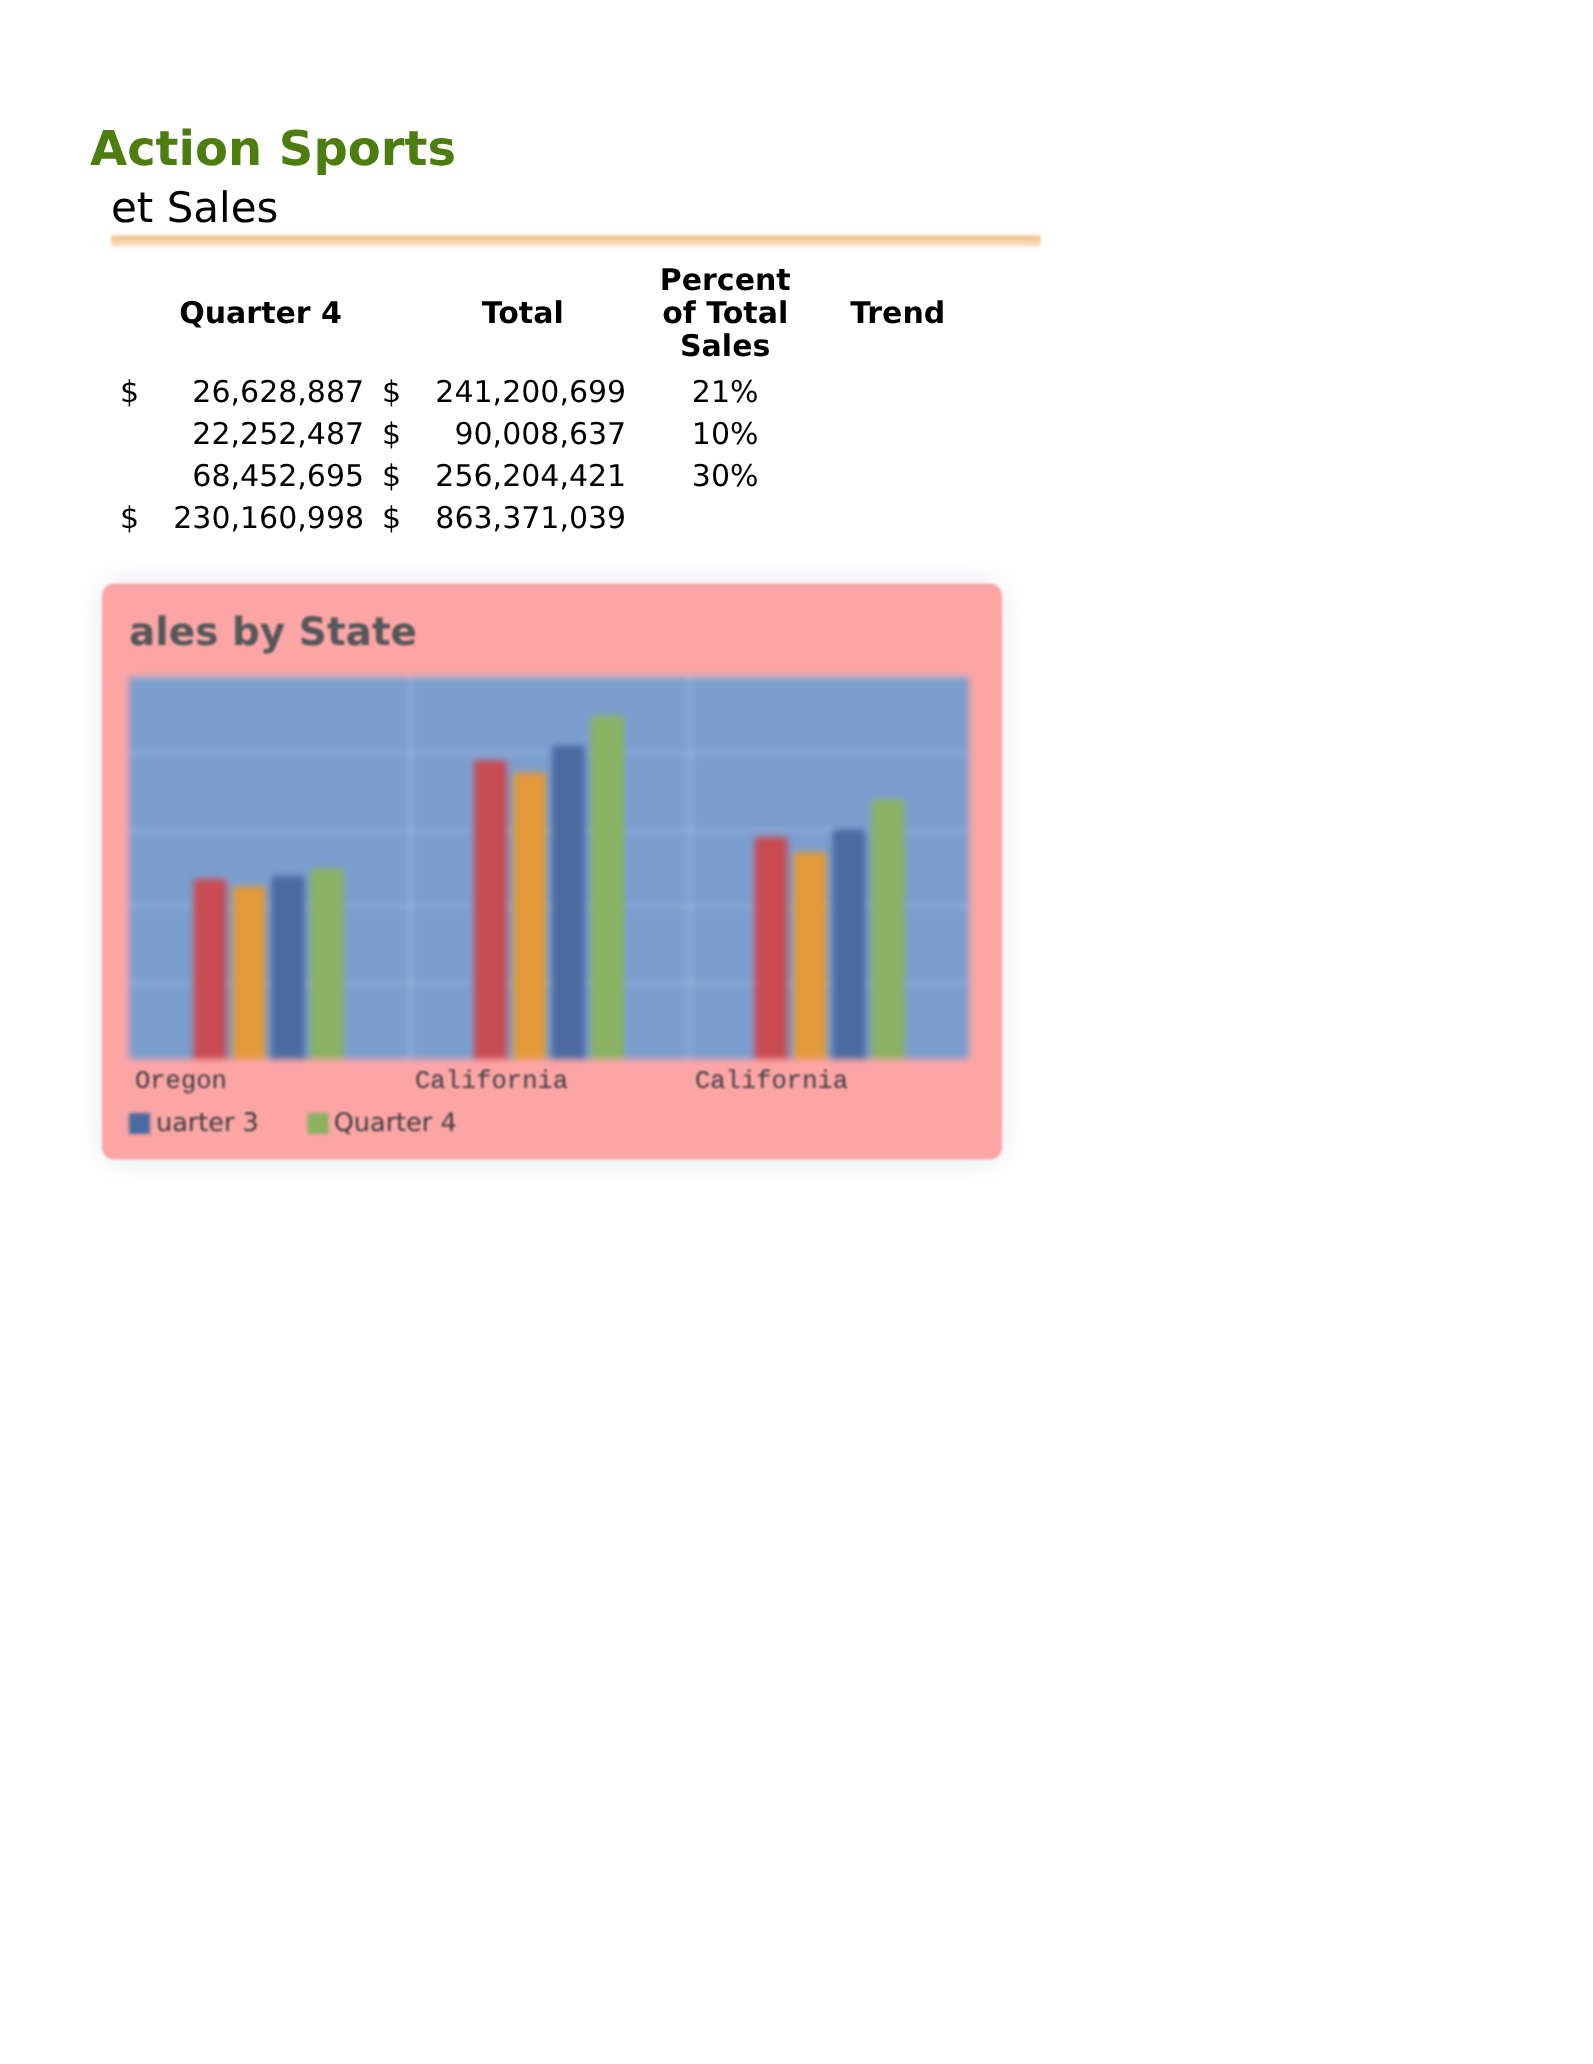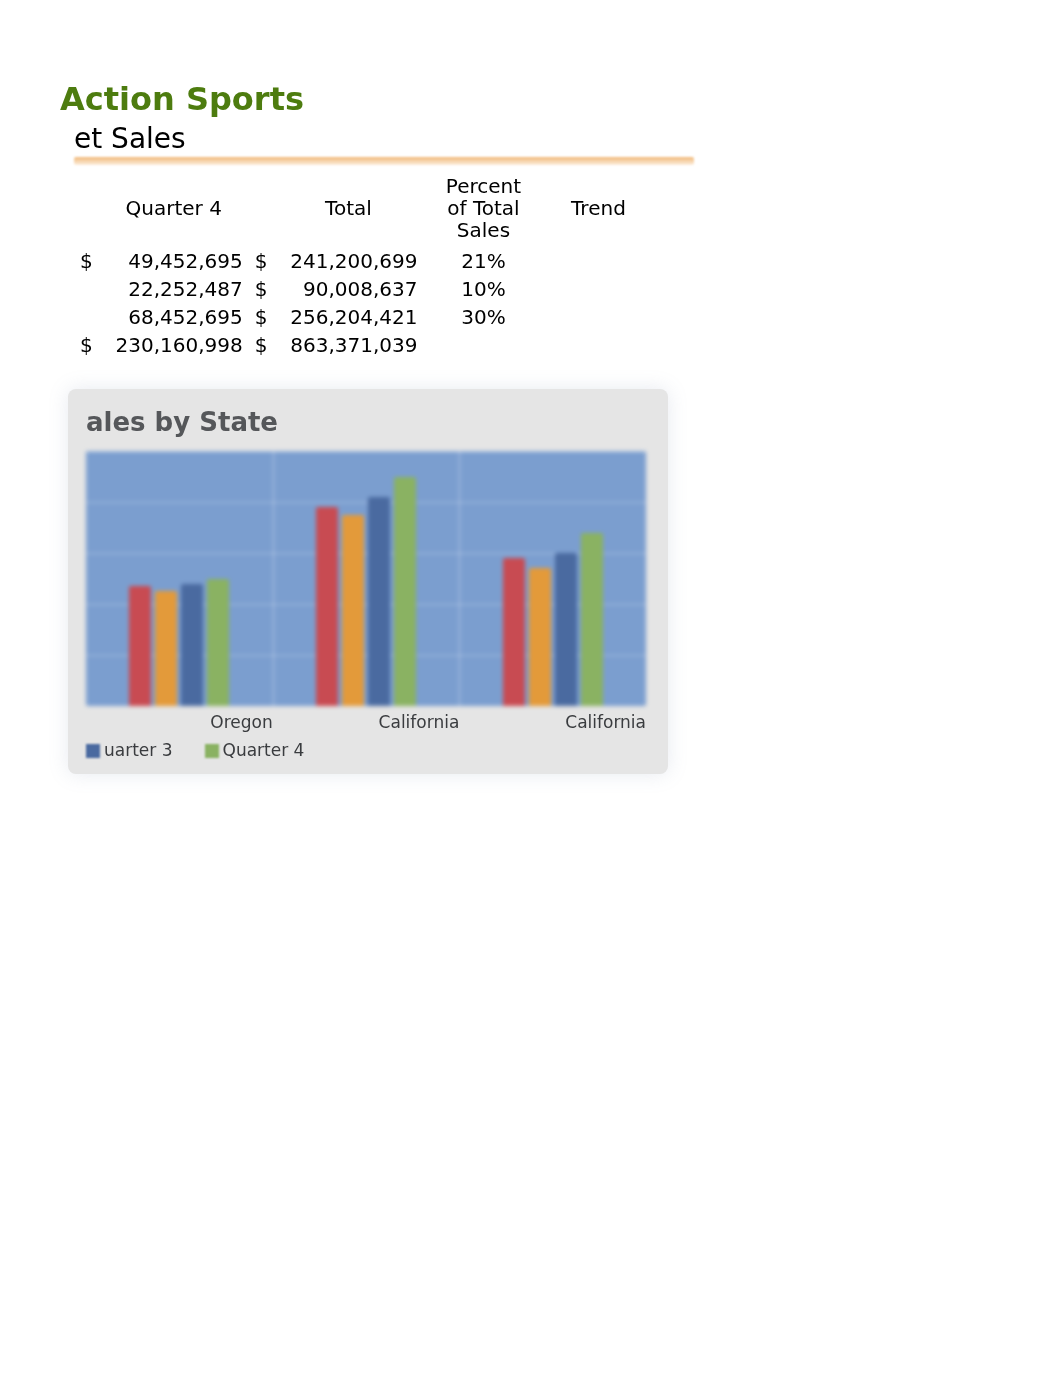"Percent of Total Sales" table.data th { font-weight: normal -> bold }
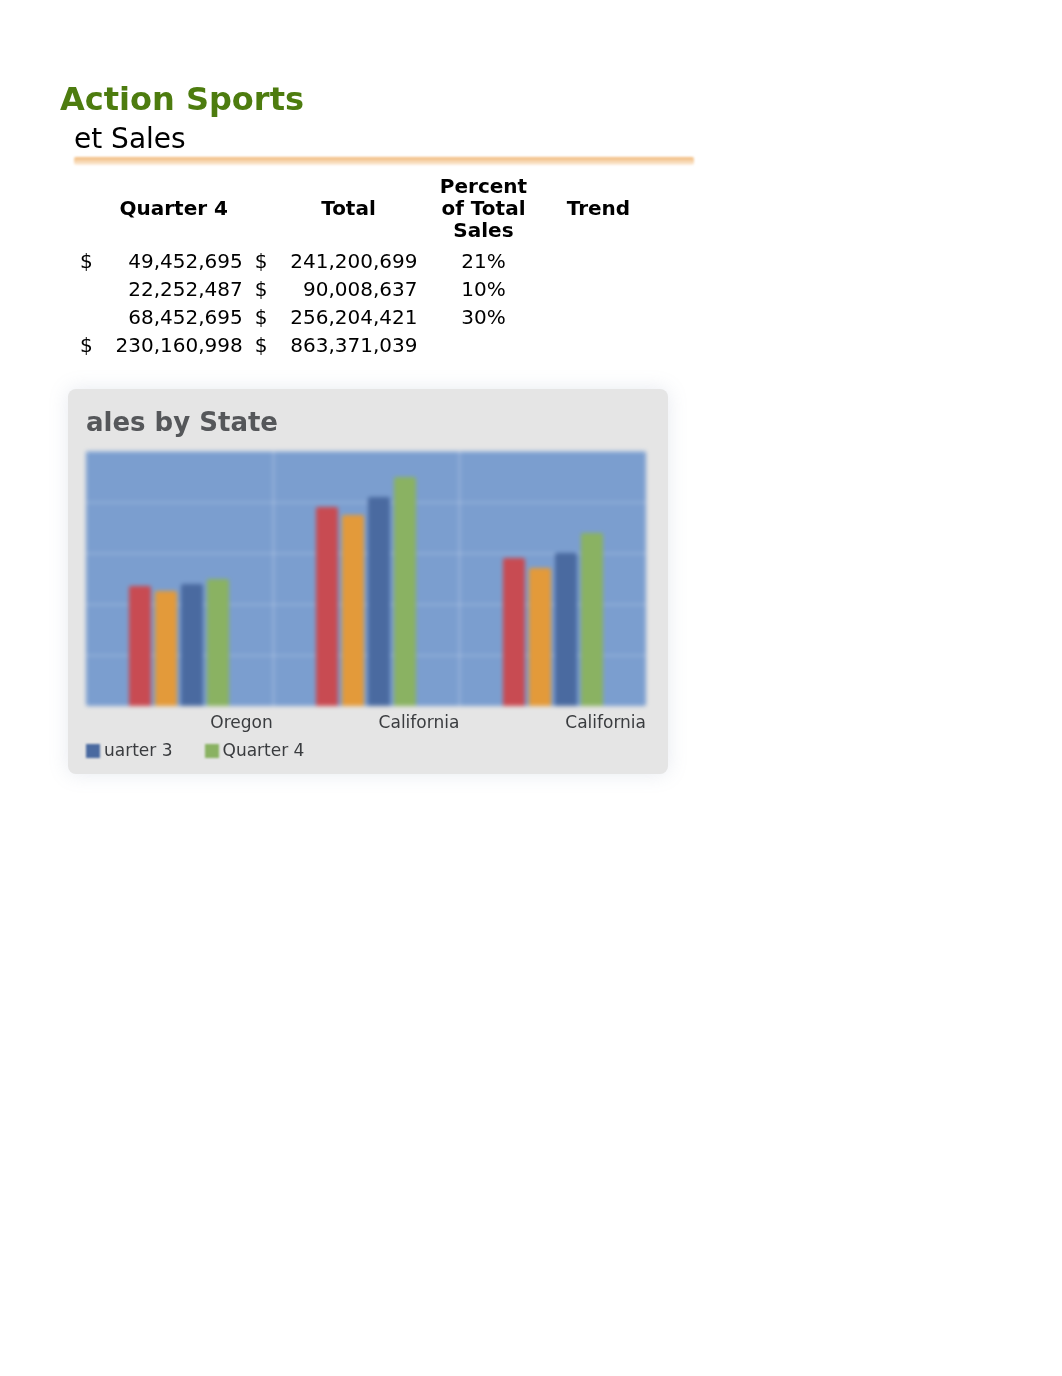"49,452,695" td.num { text: 49,452,695 -> 26,628,887 }
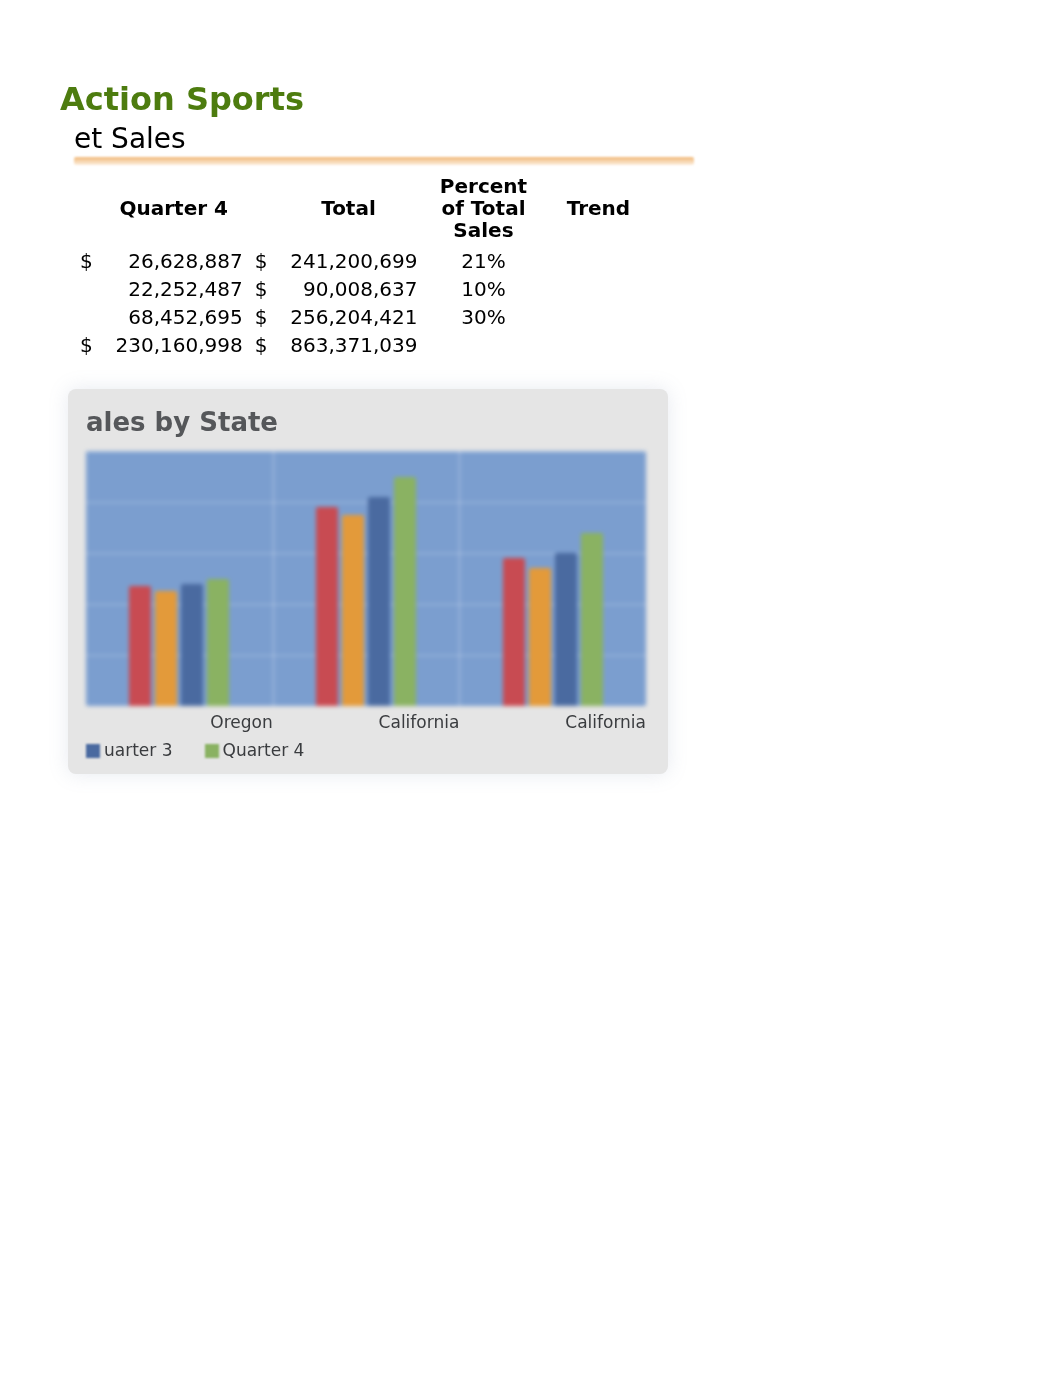"ales by State" .chart-card { background: #e5e5e5 -> #fca5a5 }
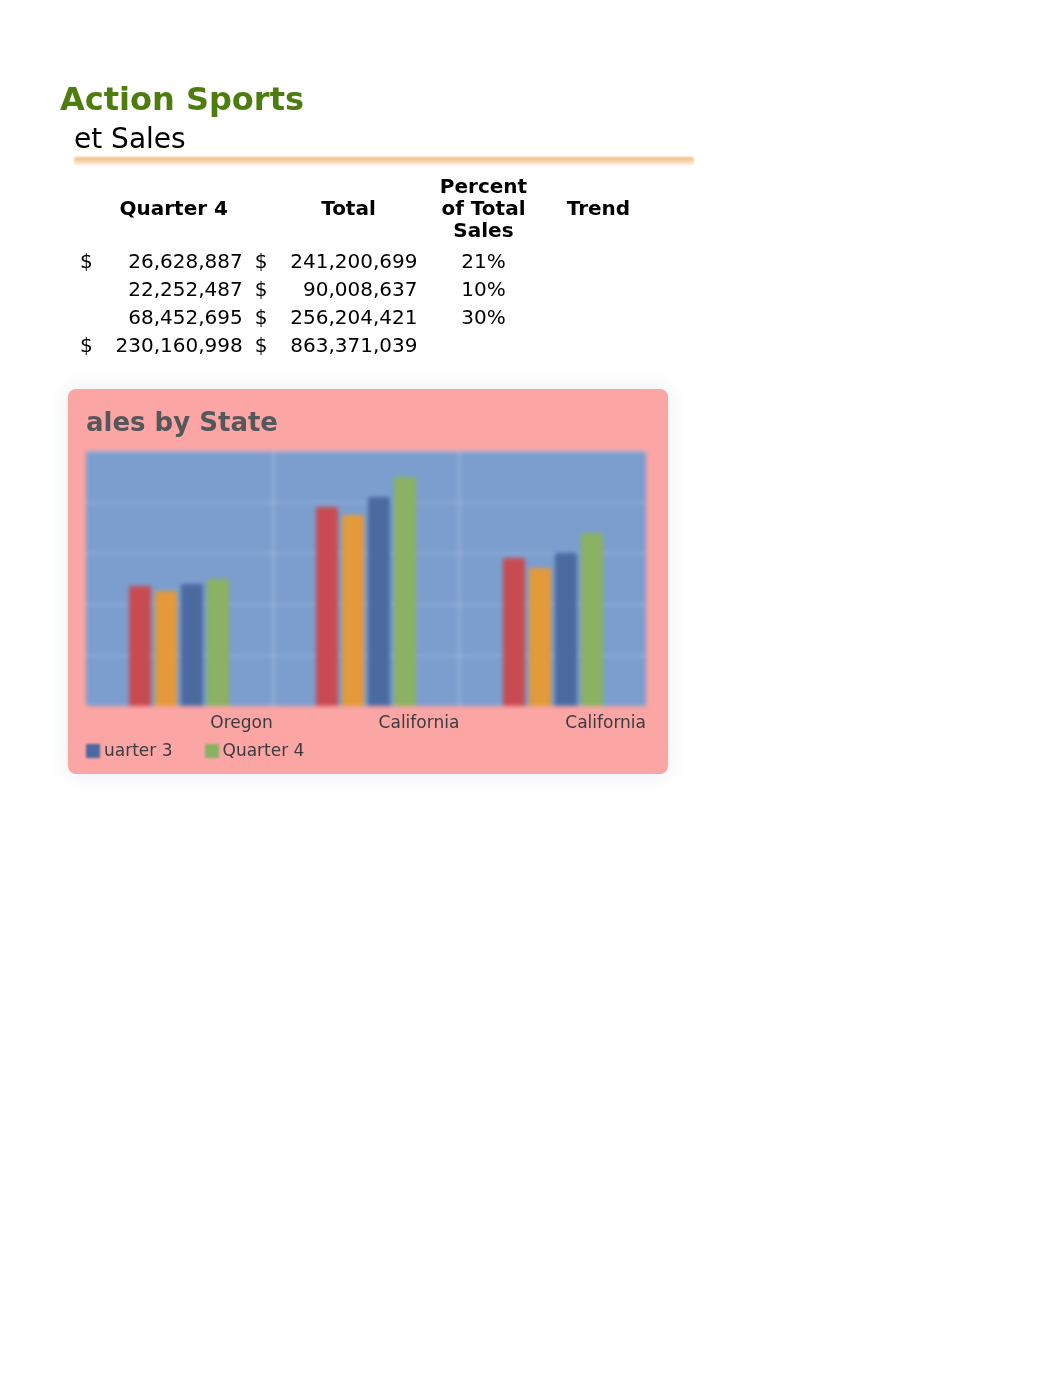"Oregon" .axis-labels span { font-family: none -> Liberation Mono, monospace; text-align: right -> left }
